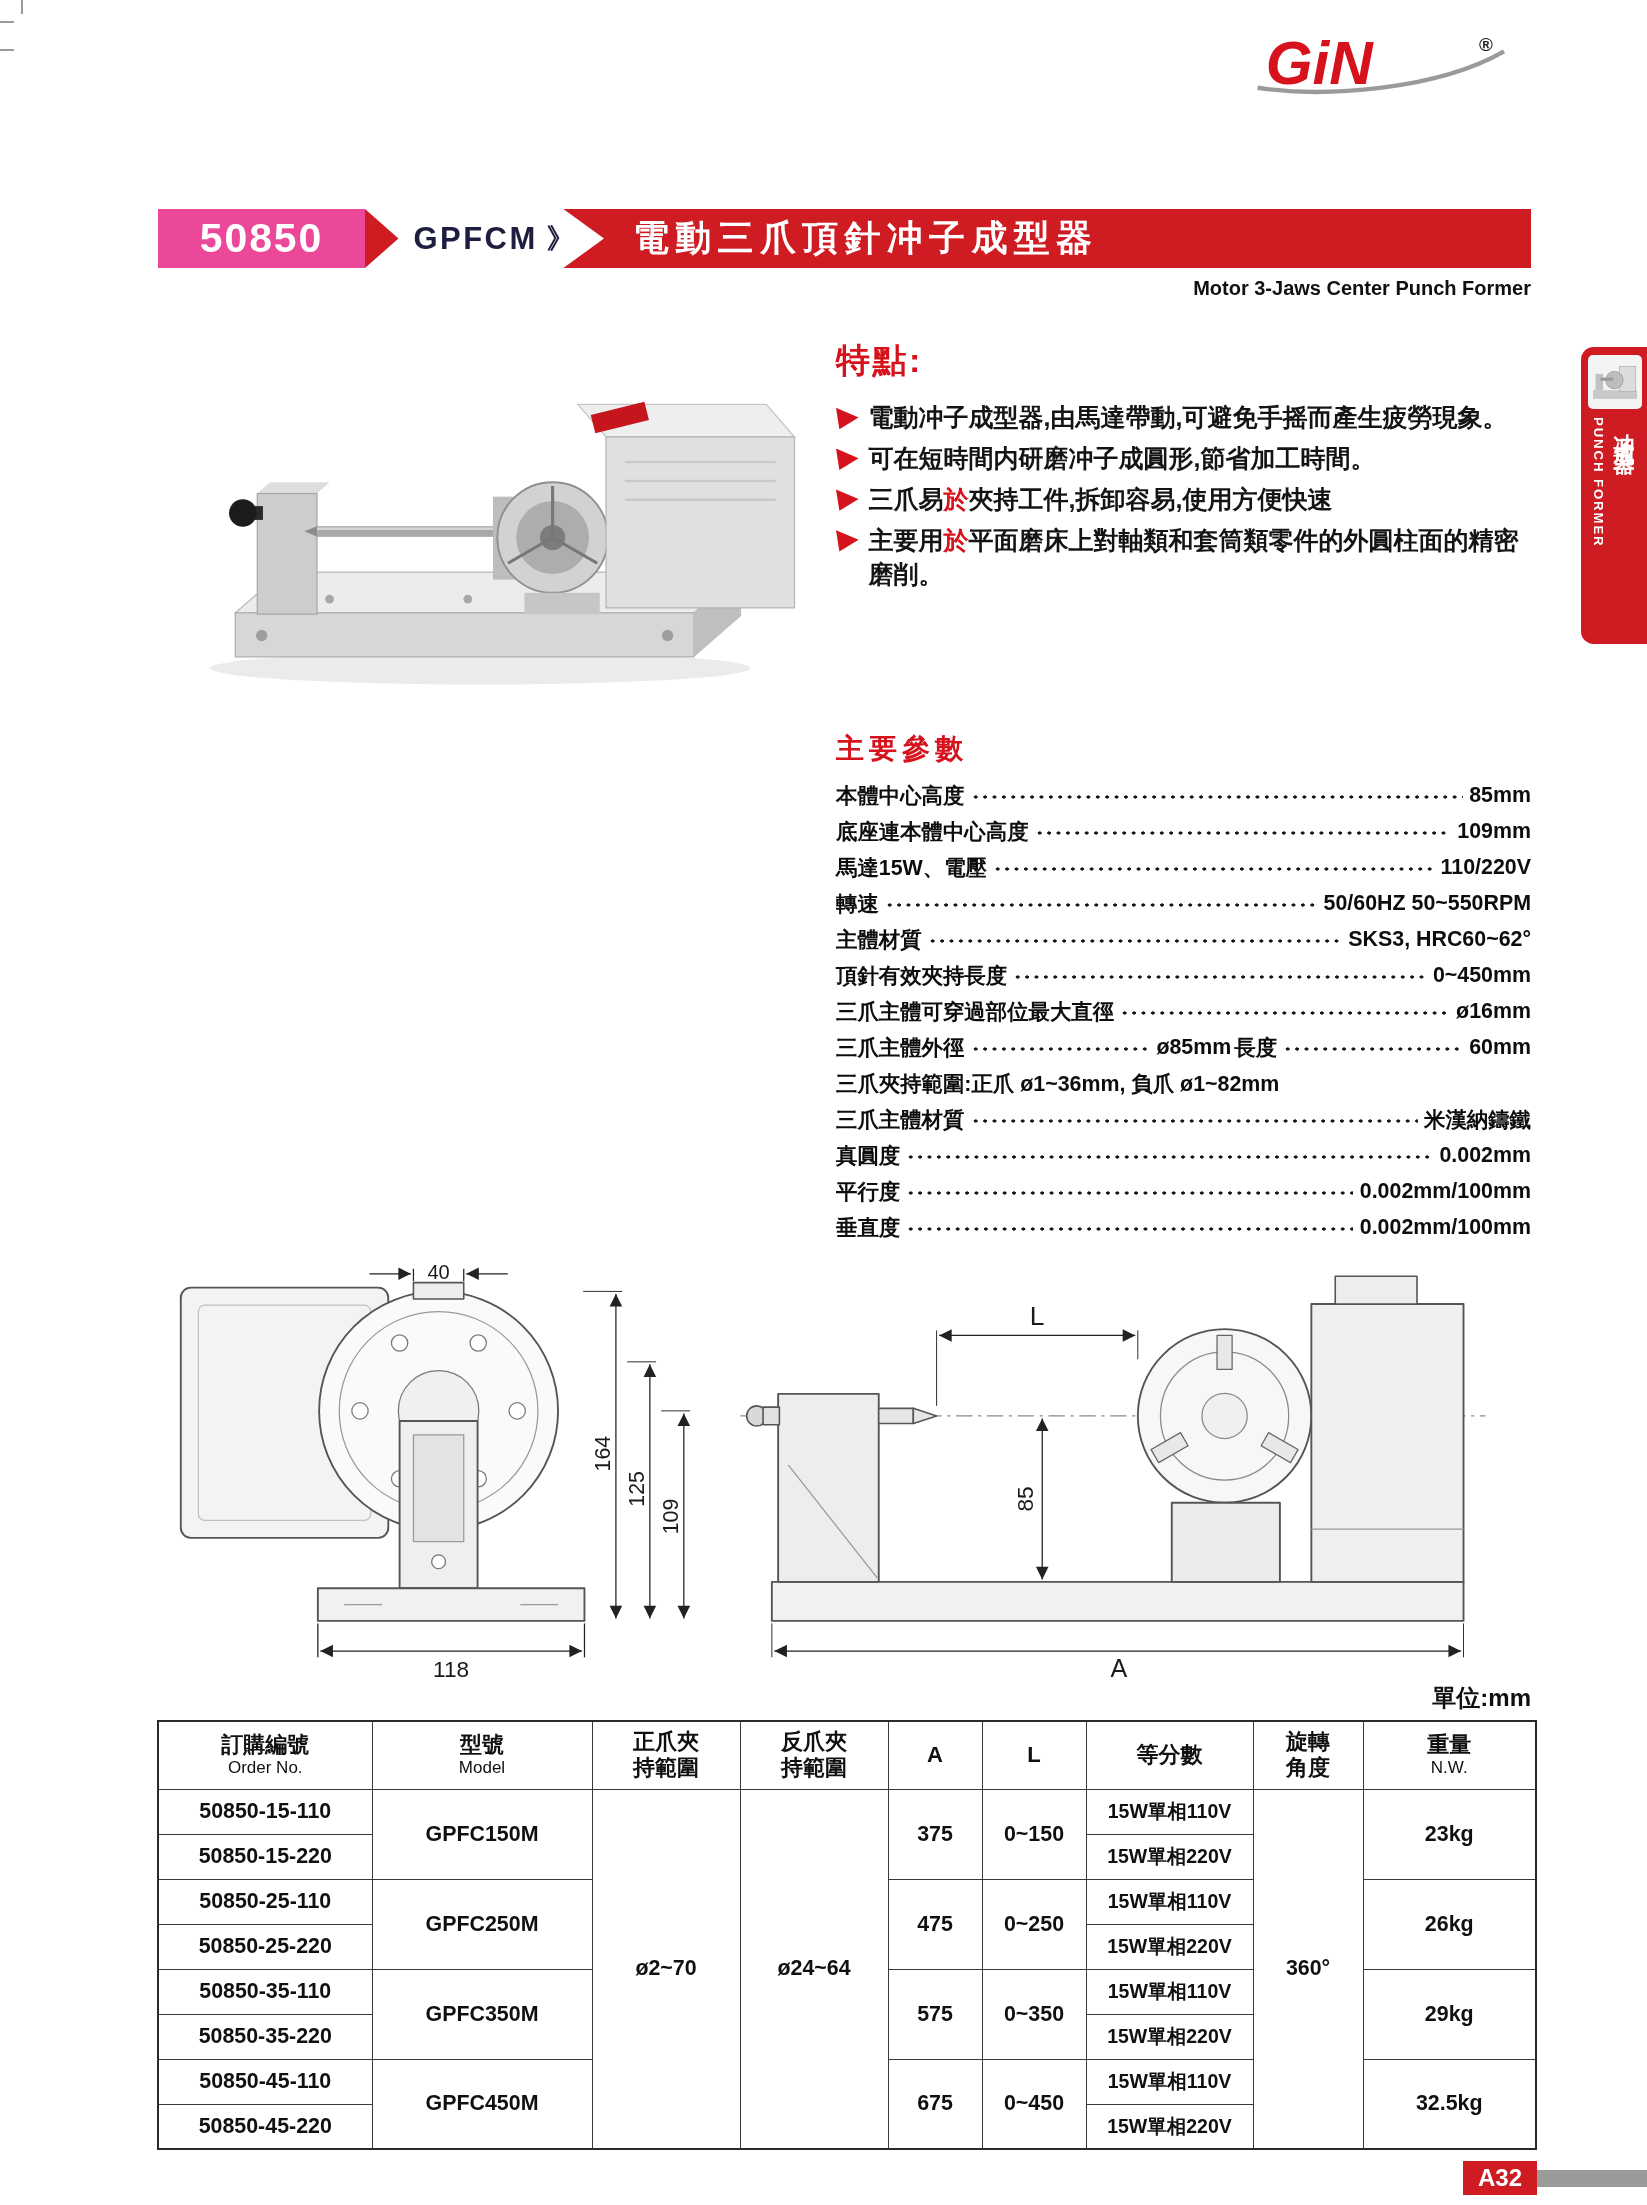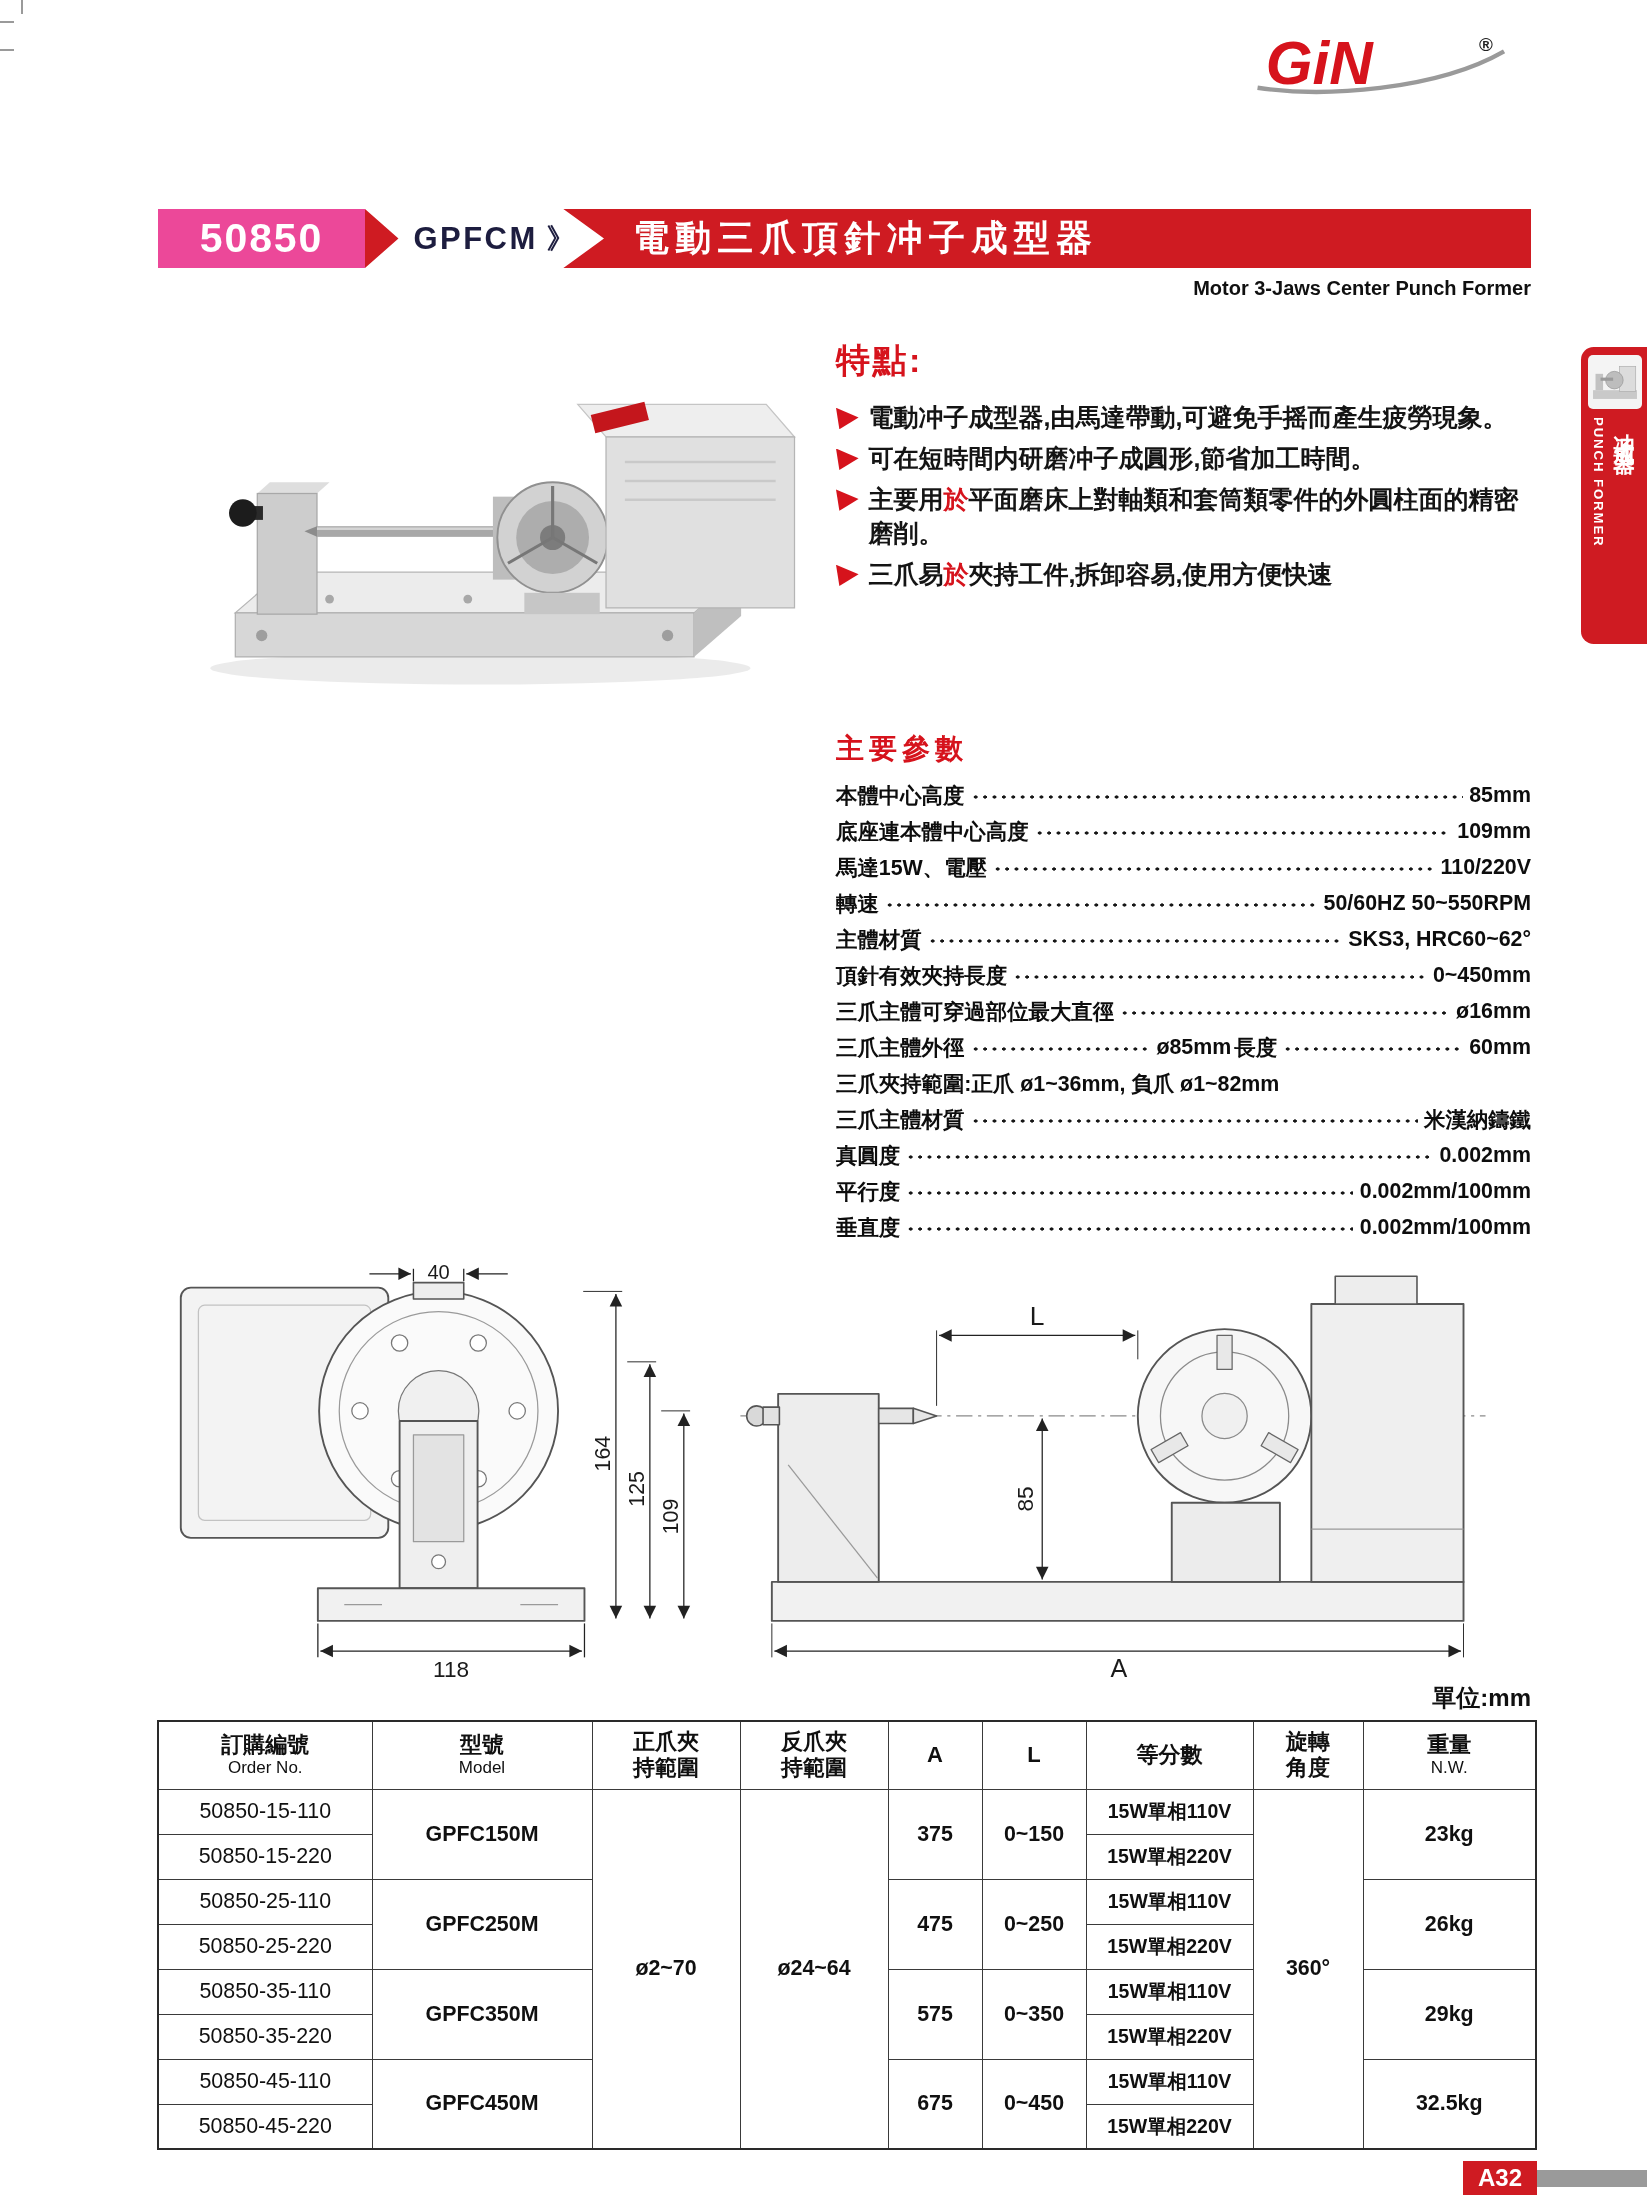"主要用於平面磨床上對軸類和套筒類零件的外圓柱面的精密磨削。" div.feature-item { order: before "三爪易於夾持工件,拆卸容易,使用方便快速" -> after "三爪易於夾持工件,拆卸容易,使用方便快速" }
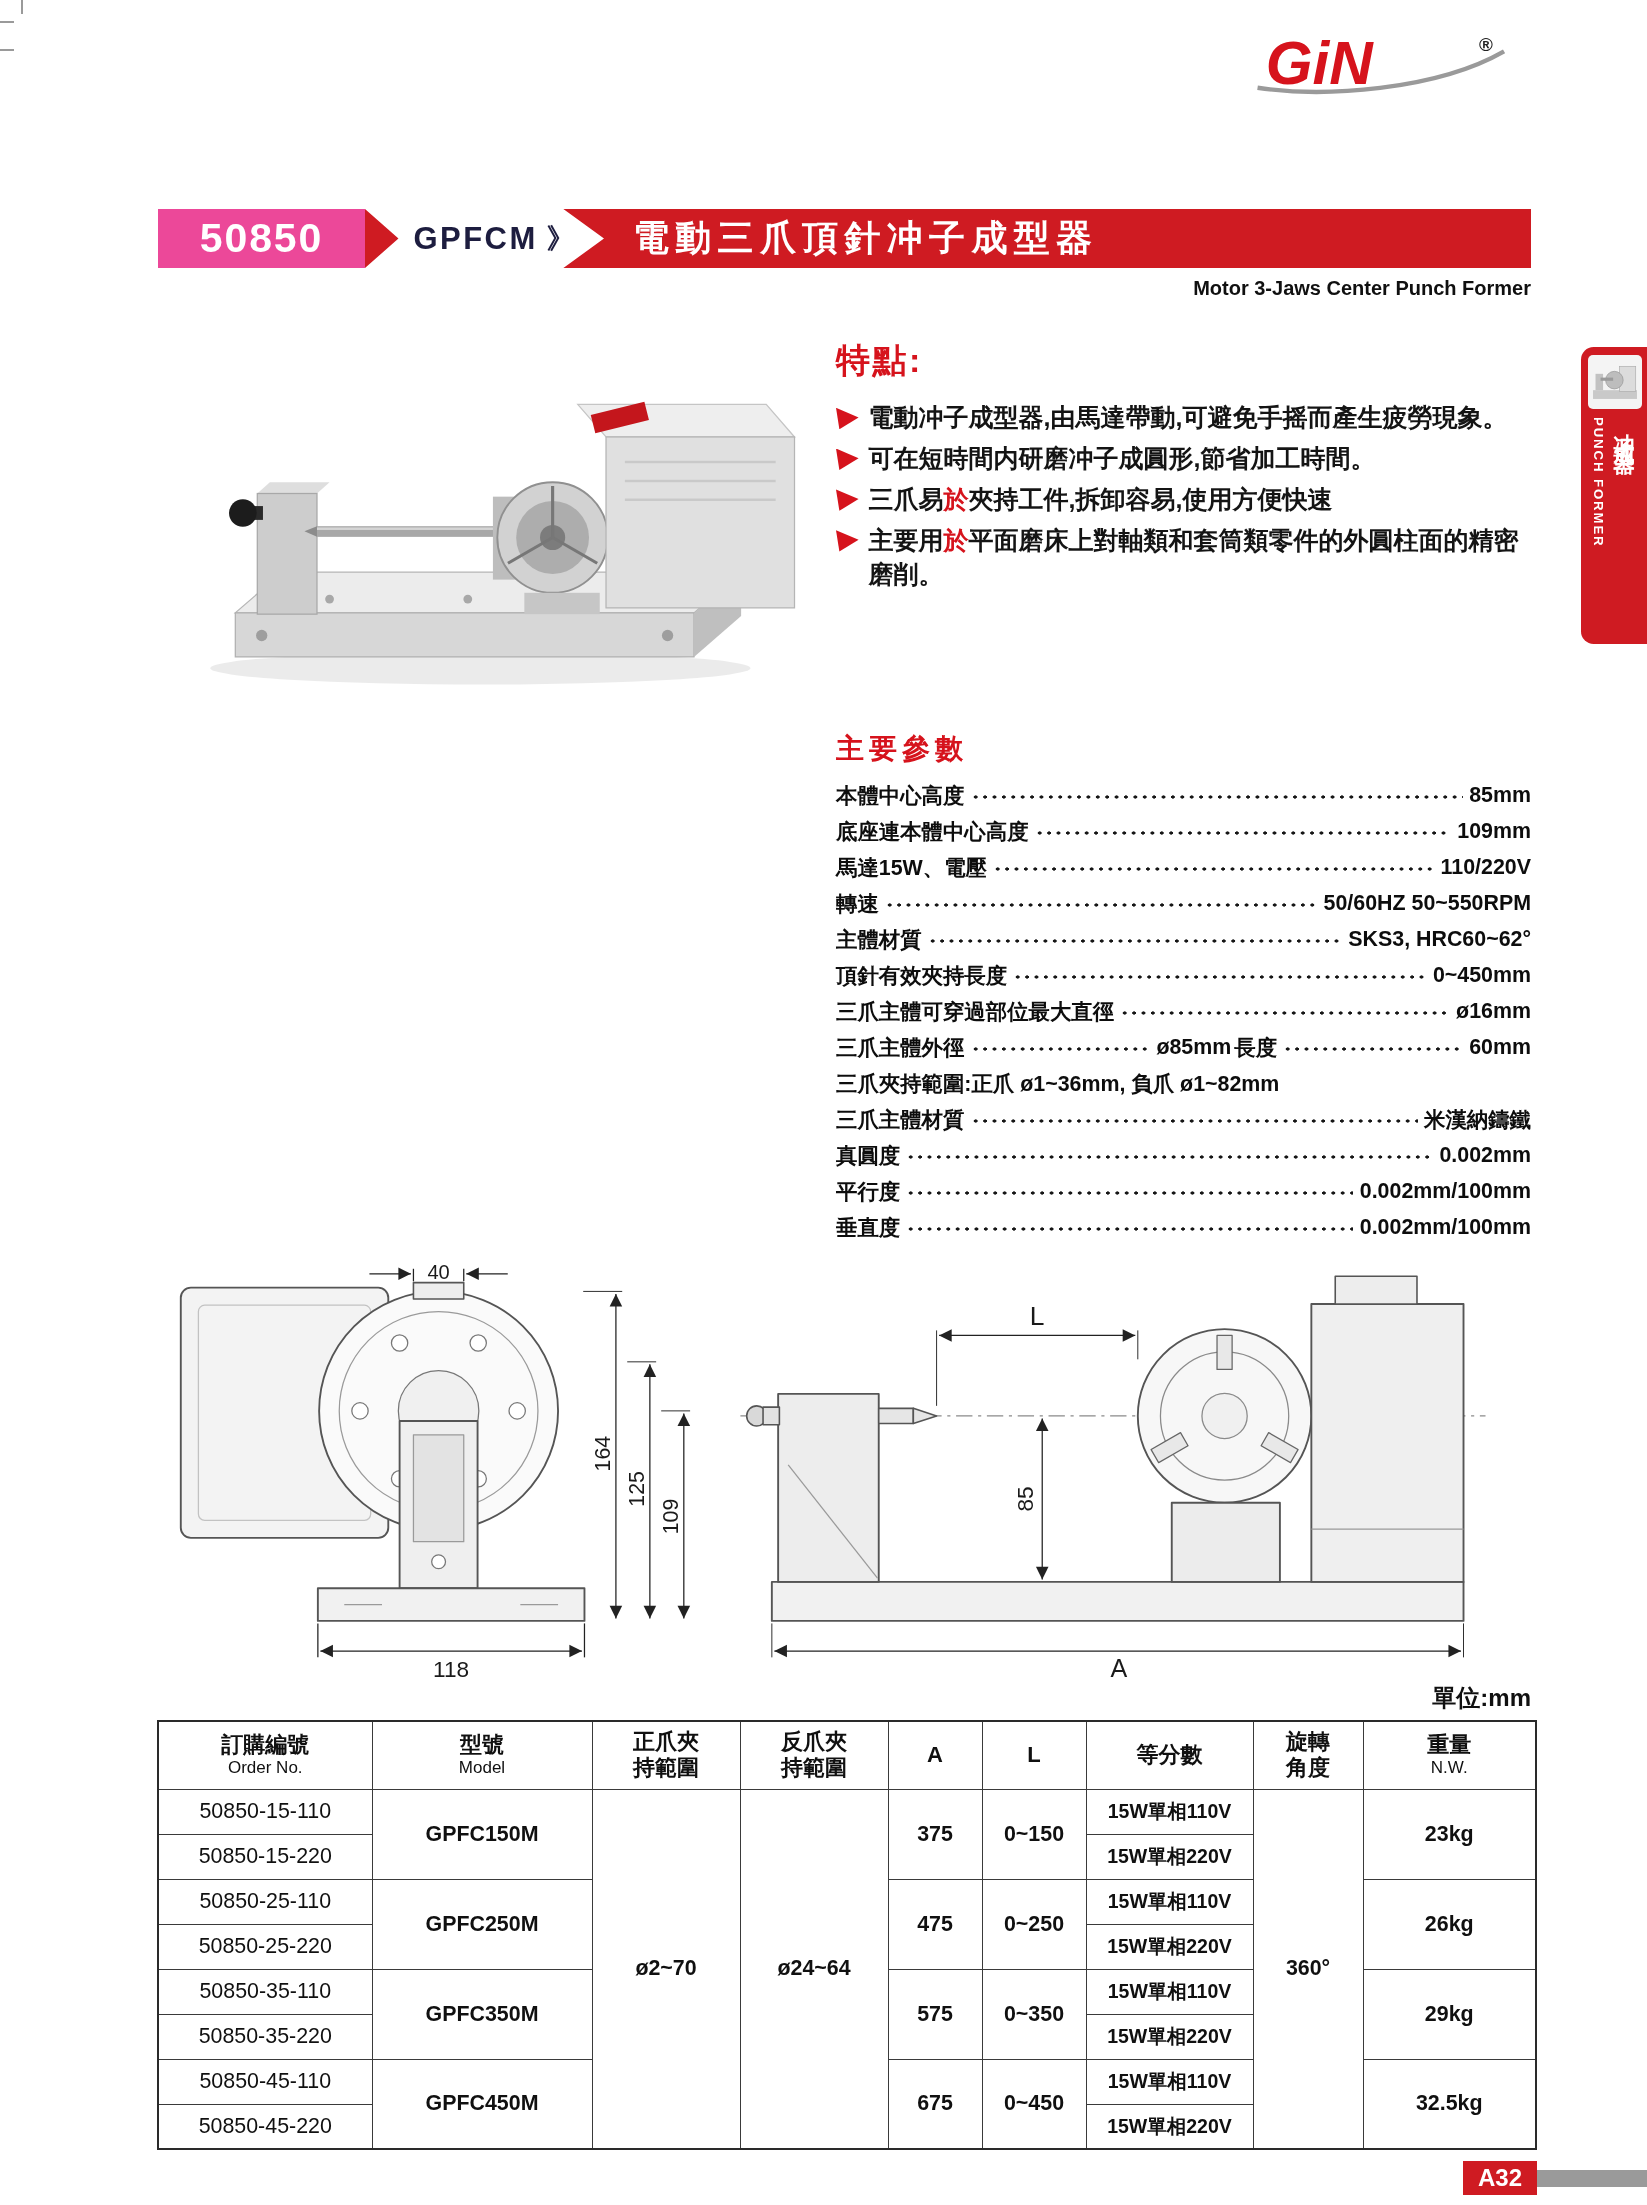"50850-15-110" .spec-table td.order { font-weight: normal -> bold }
